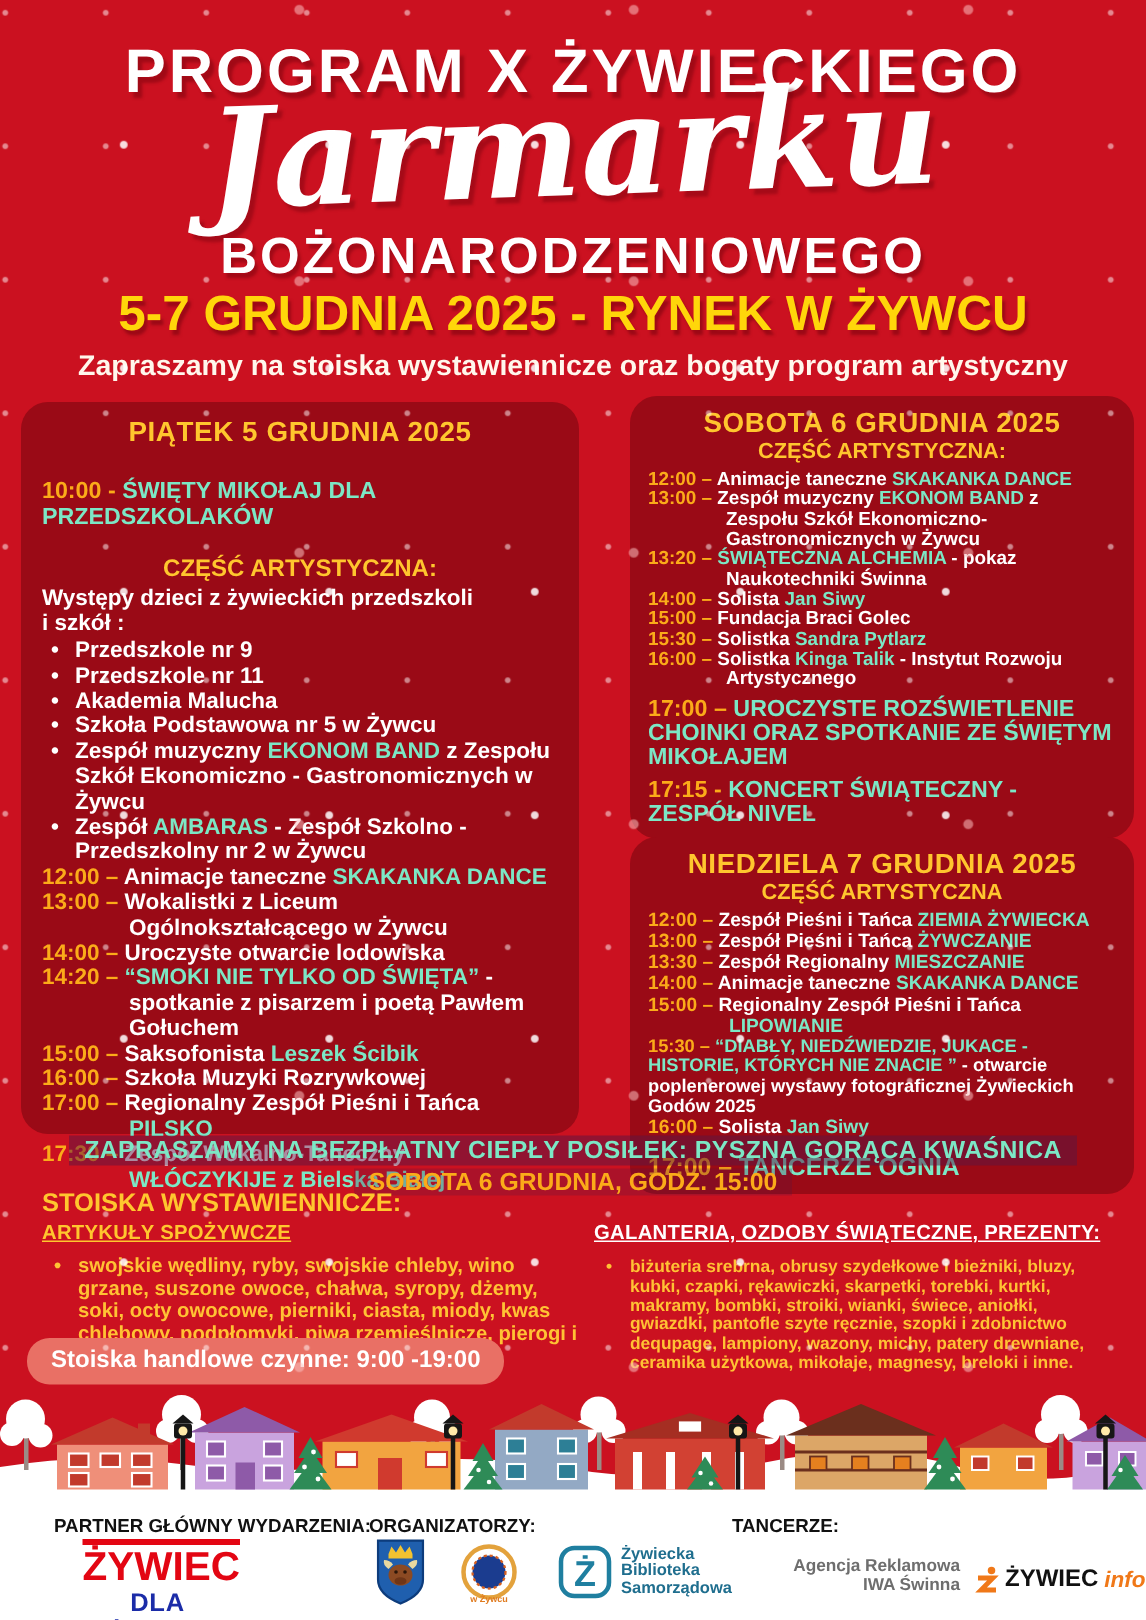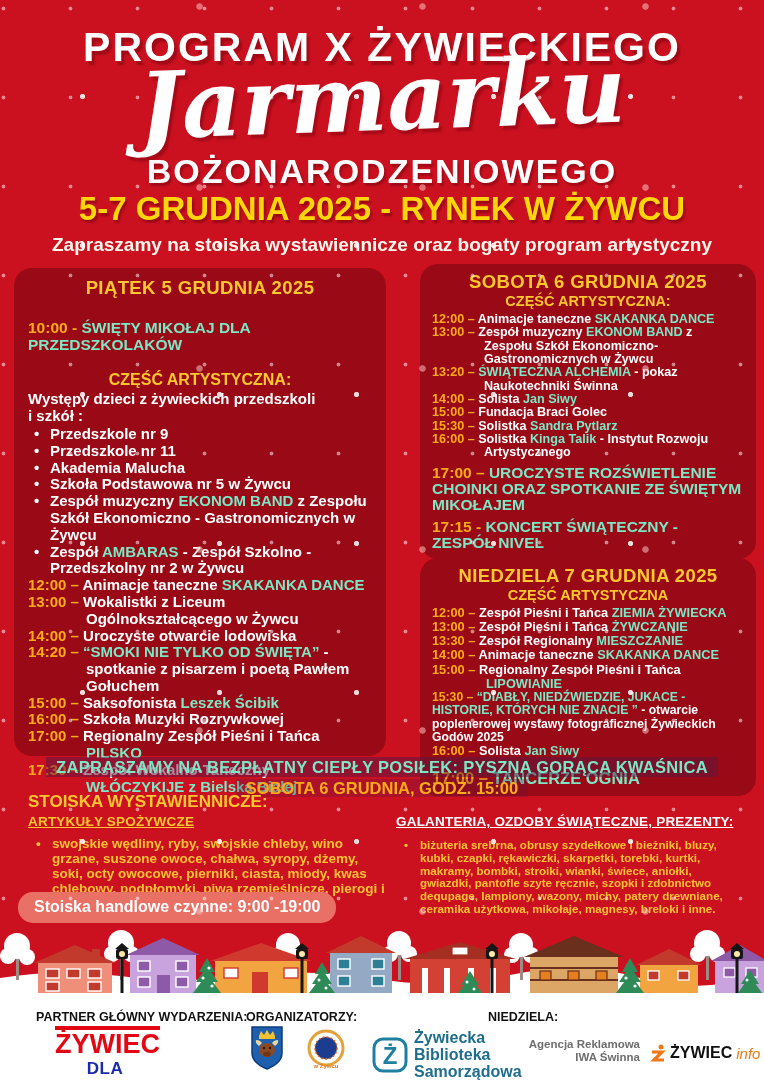"NIEDZIELA:" div.flabel { text: NIEDZIELA -> TANCERZE }
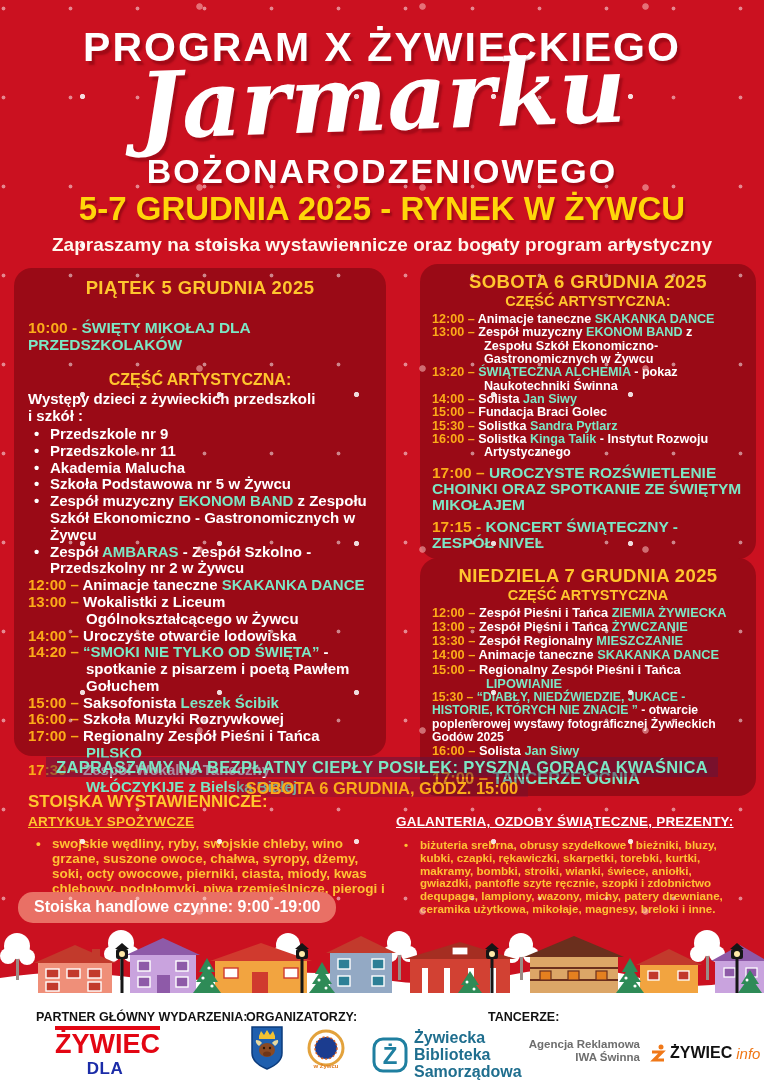"Żywiecka" .libtext { font-size: 16px -> 11px }
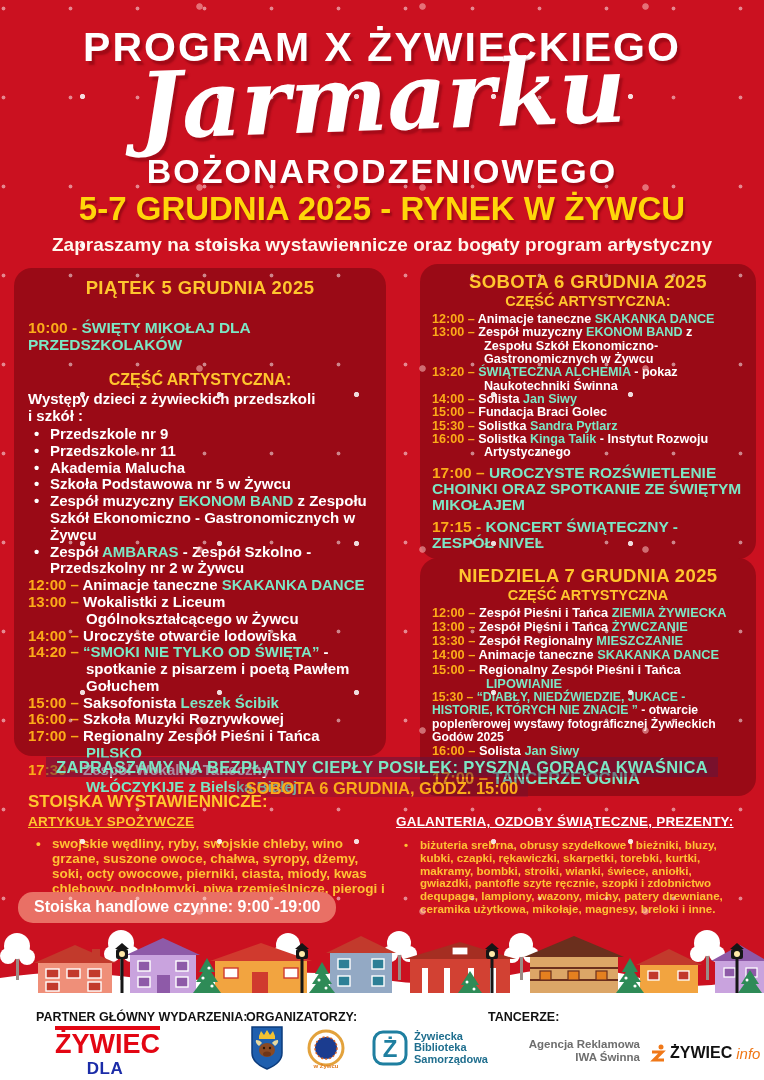"info" .zinfo-suffix { font-weight: 400 -> 700 }
